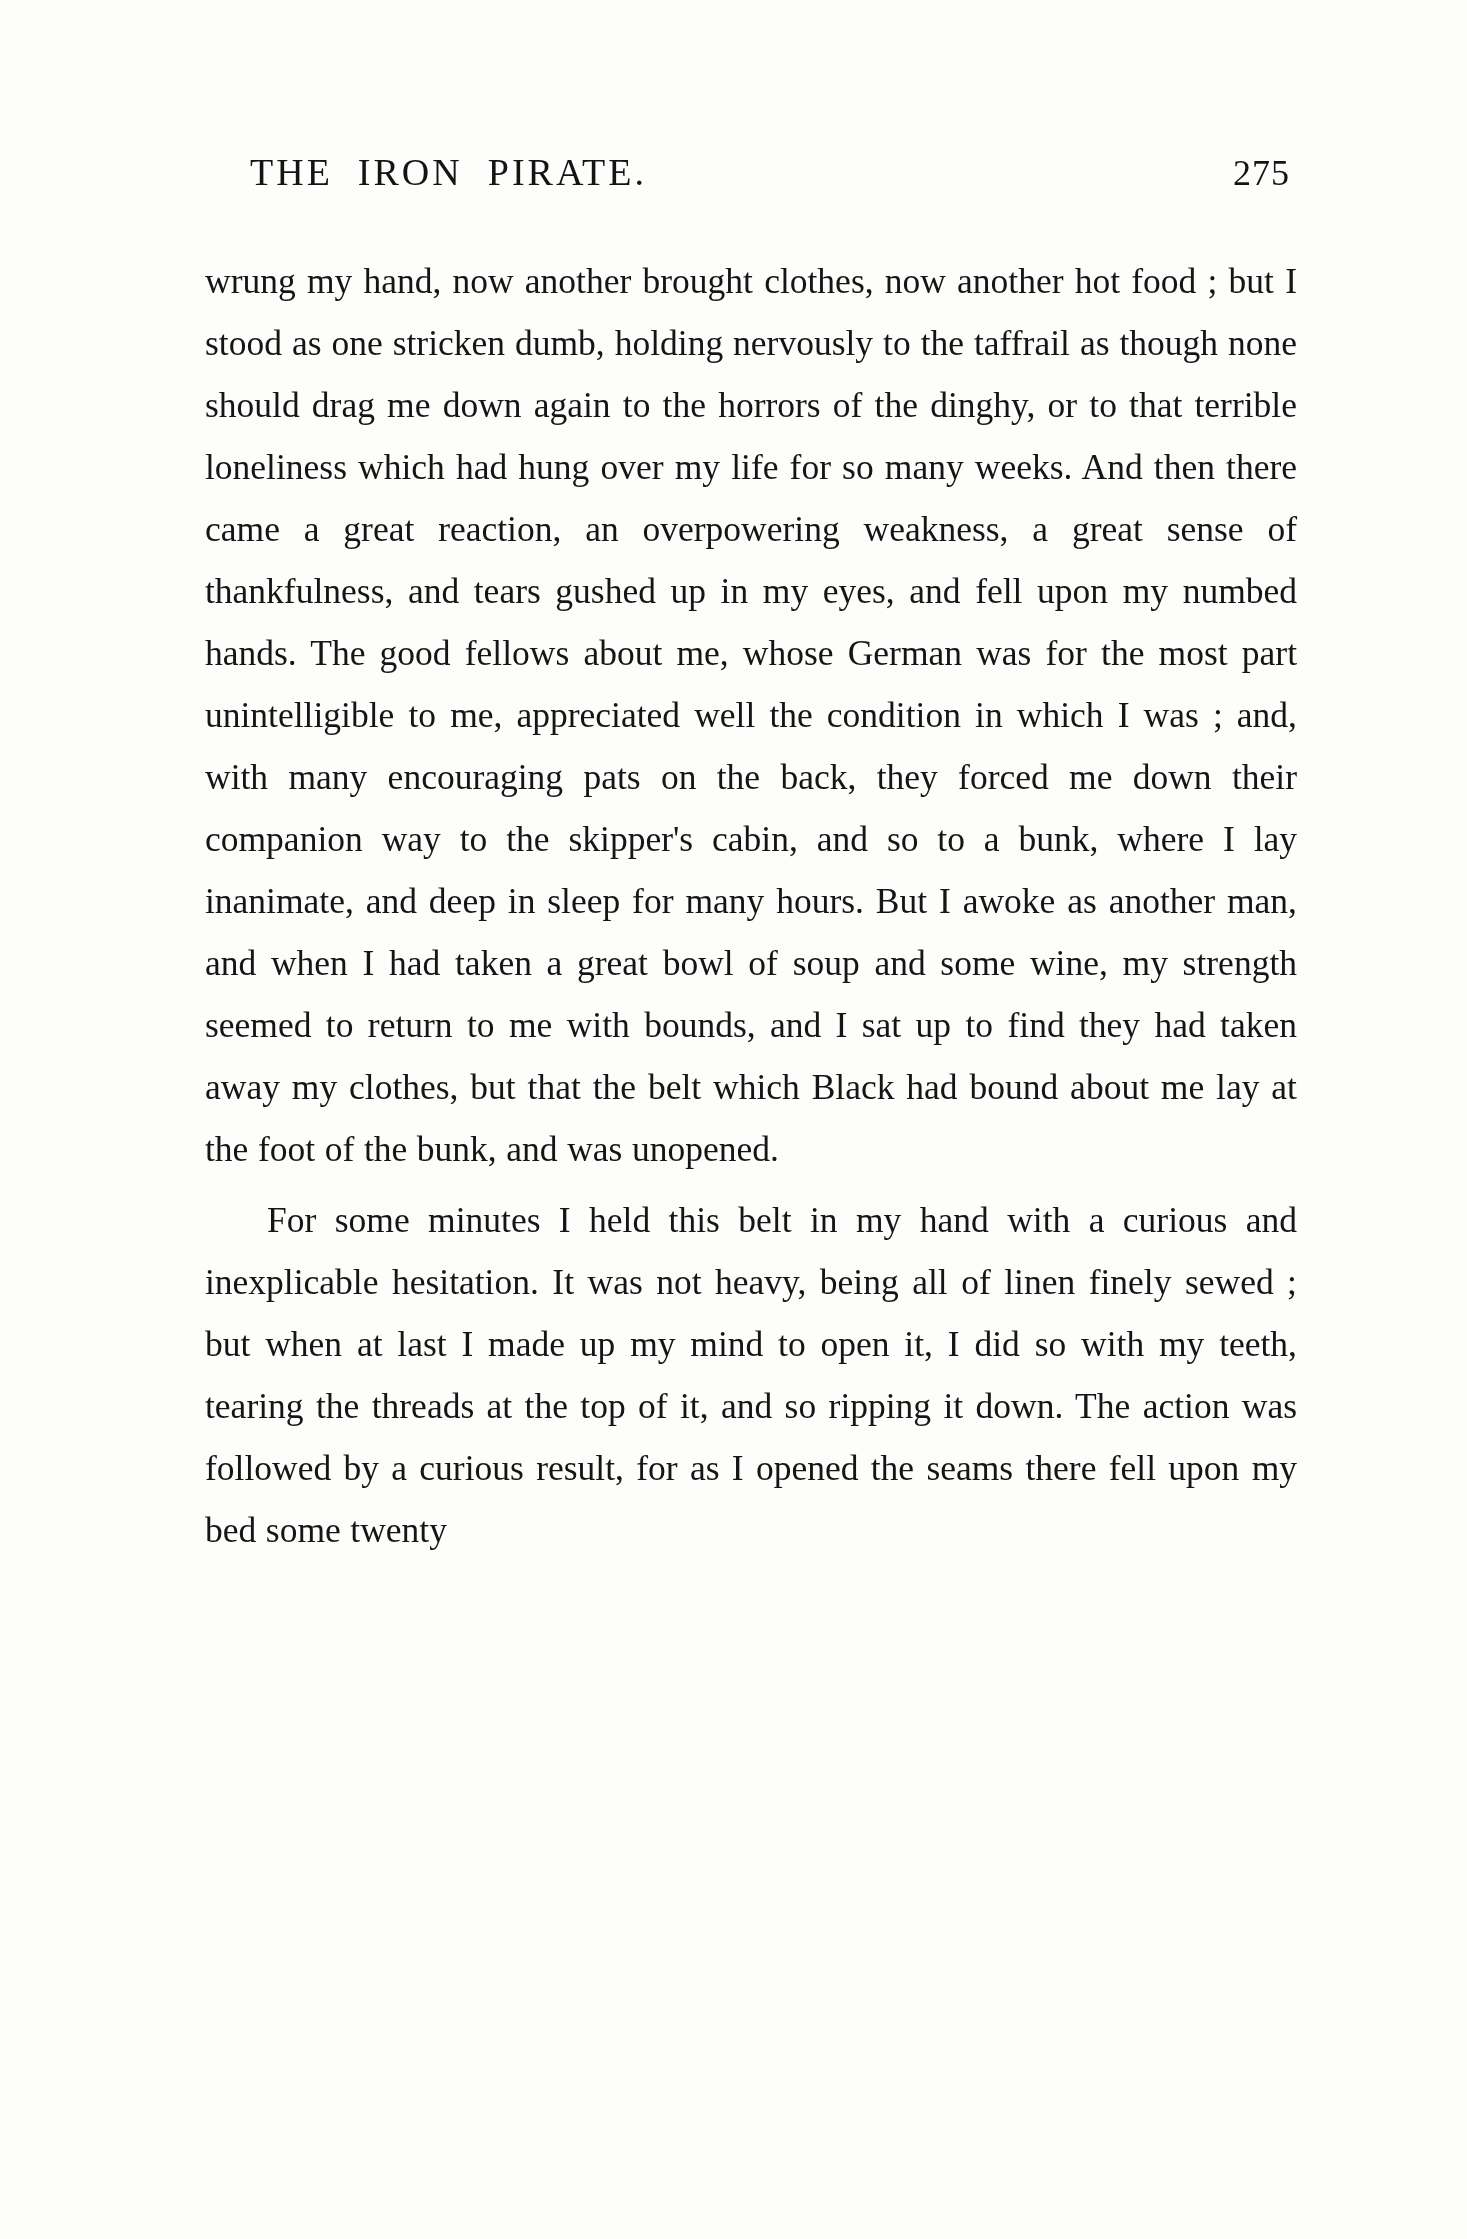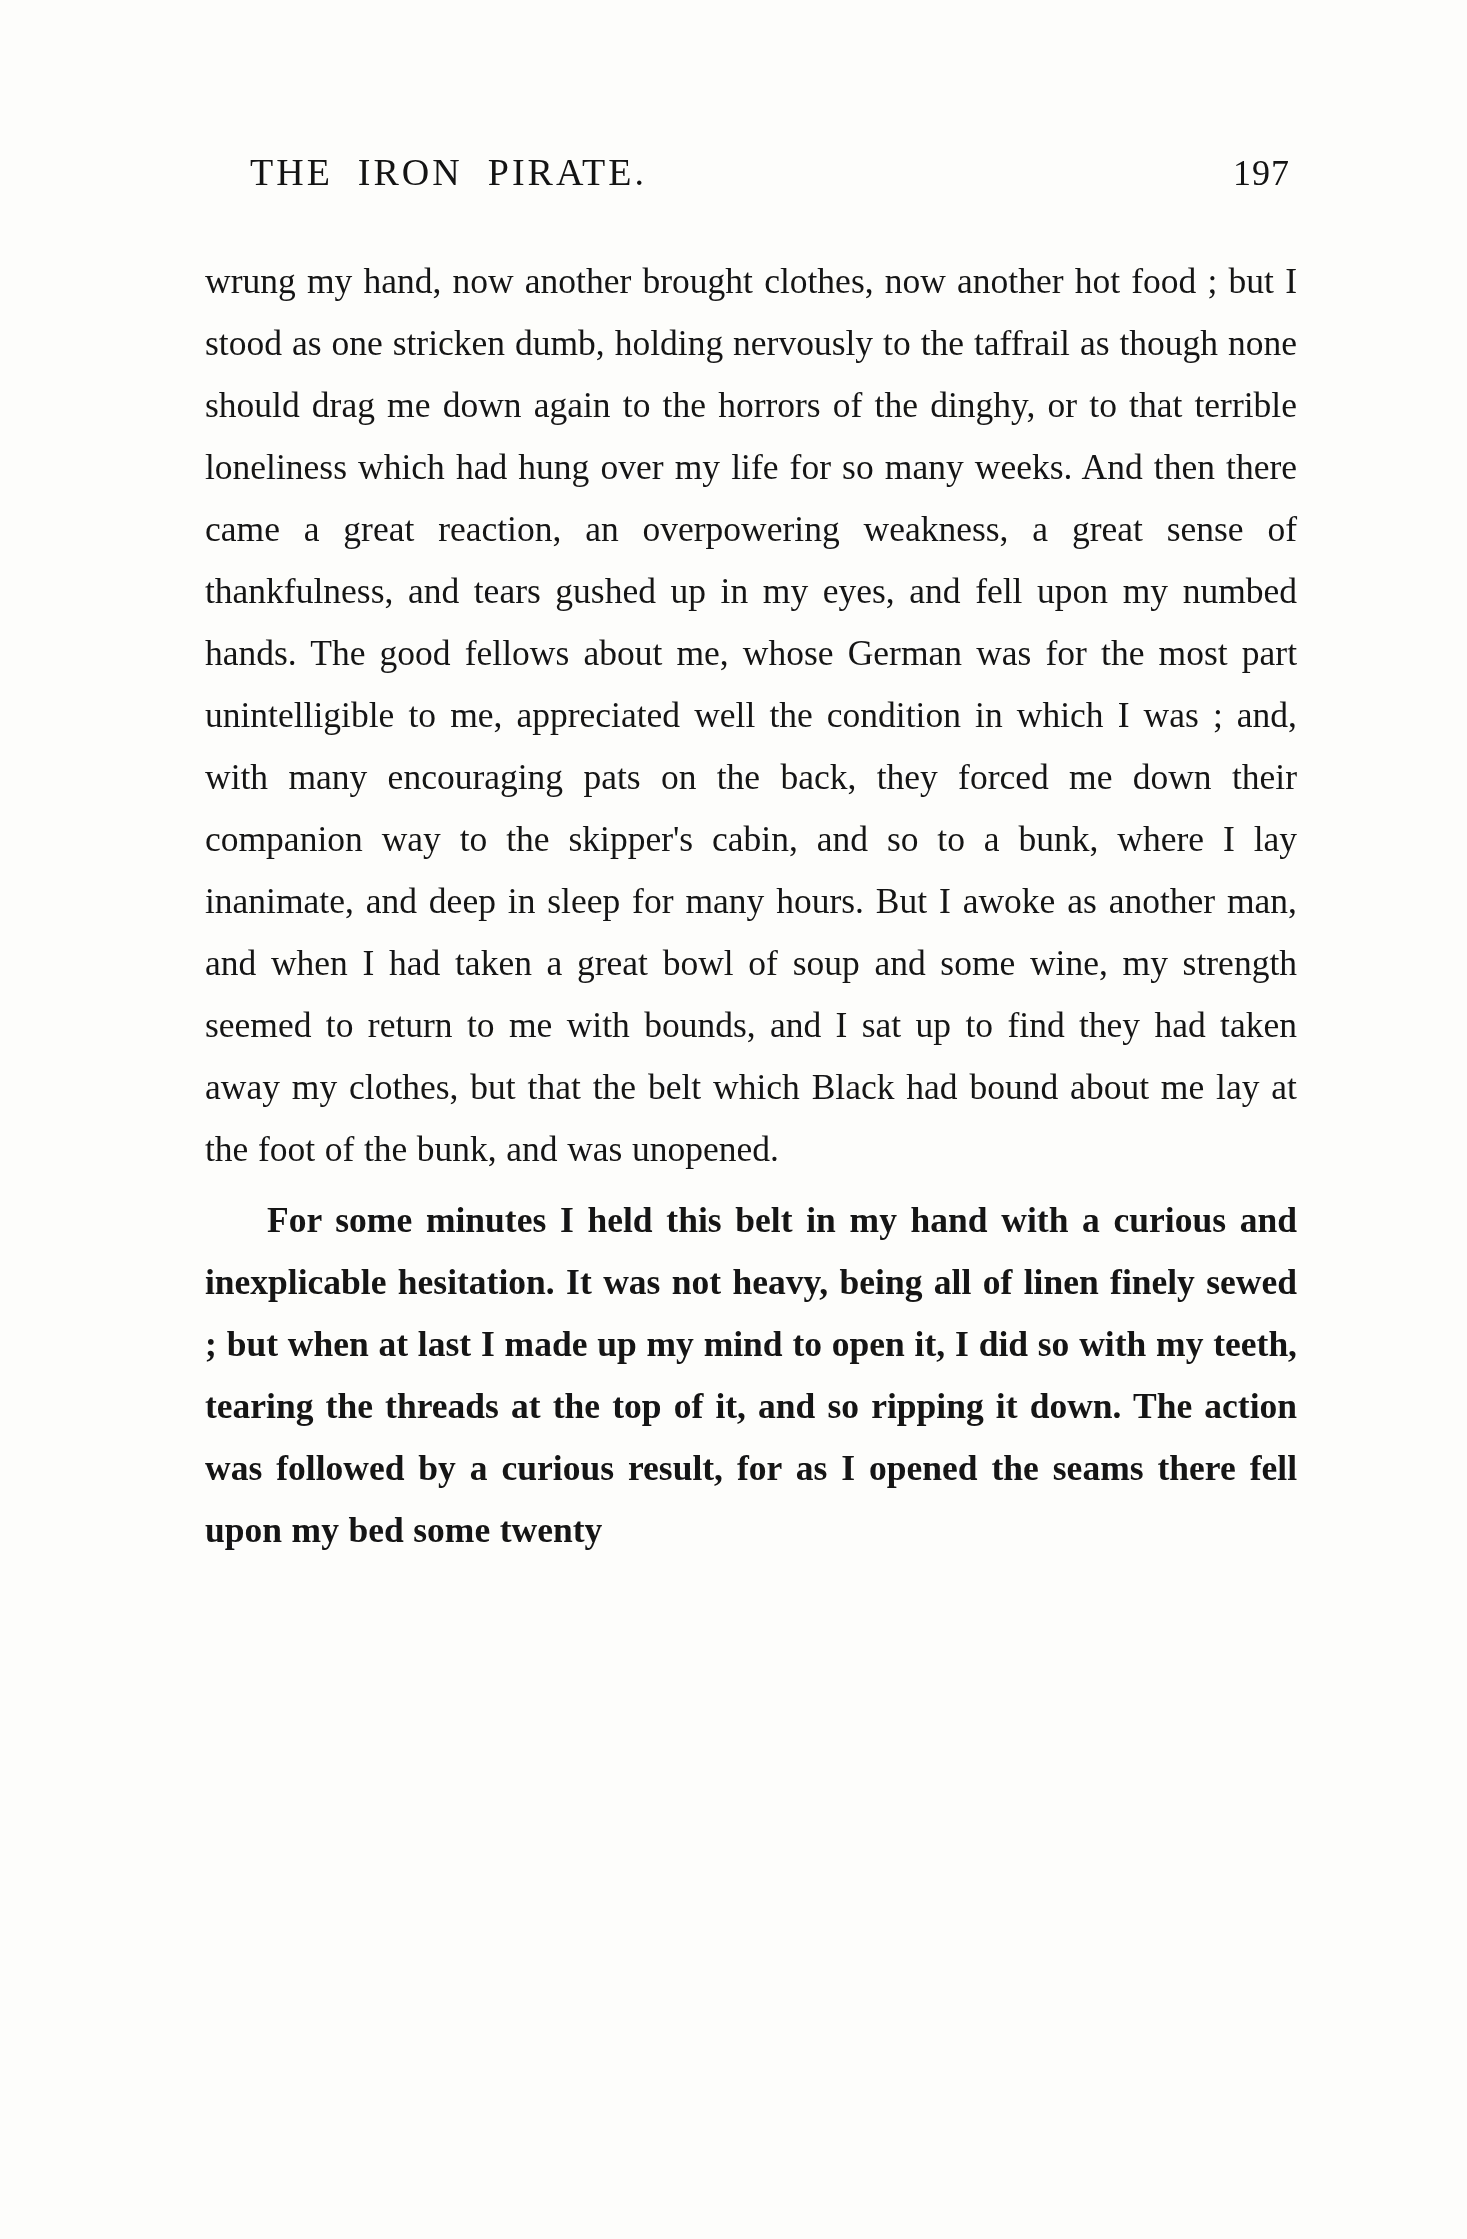"197" span.head-folio { text: 197 -> 275 }
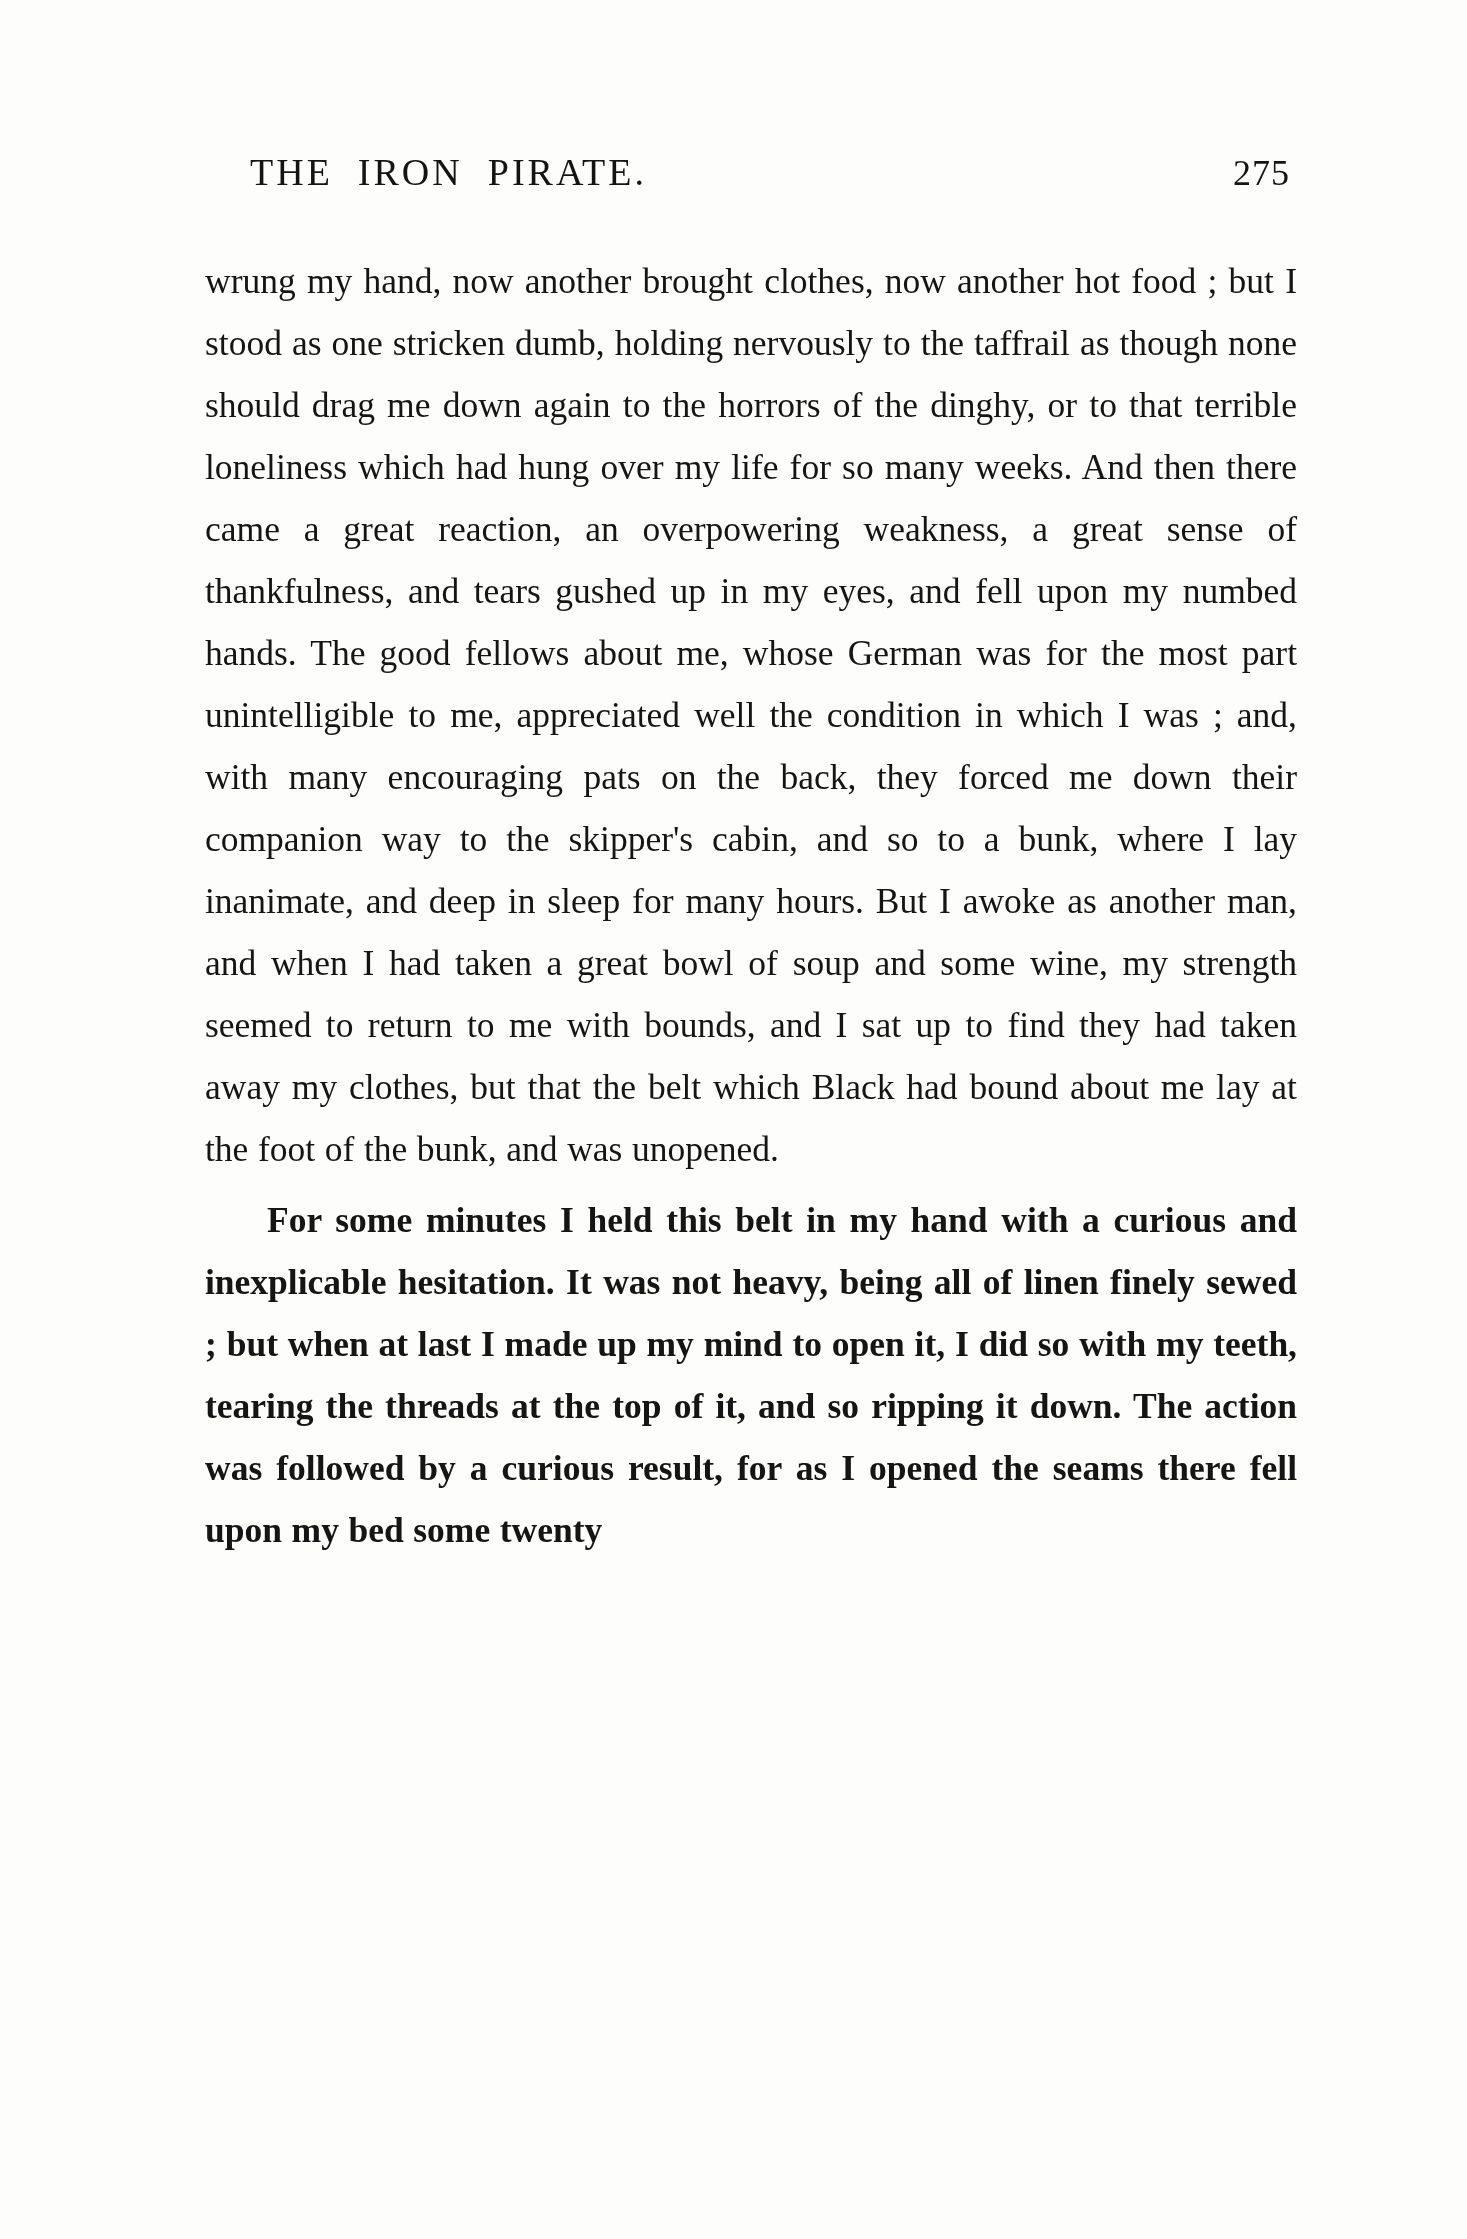"For some minutes I held" p.indent { font-weight: bold -> none }
